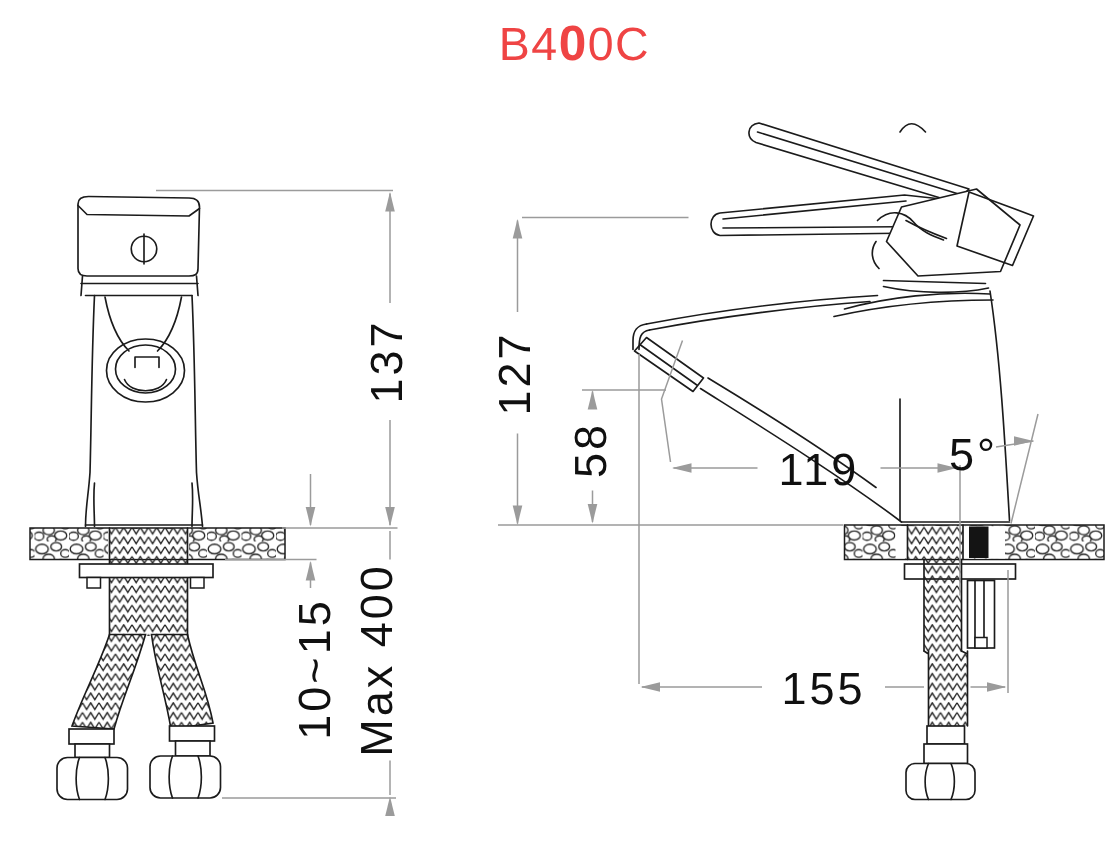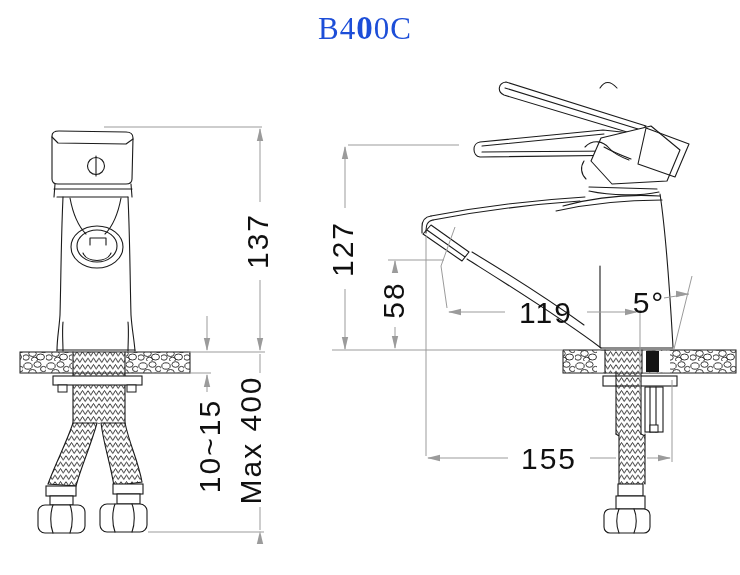"B400C" #title { color: #1d4ed8 -> #ef4444; font-family: Liberation Serif, serif -> Liberation Sans, sans-serif; text-align: left -> center }
